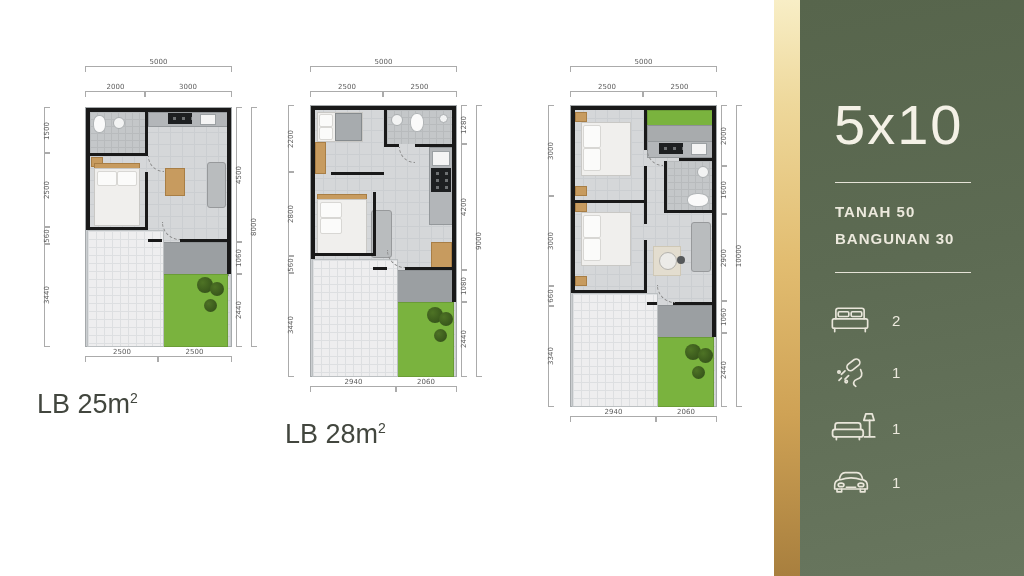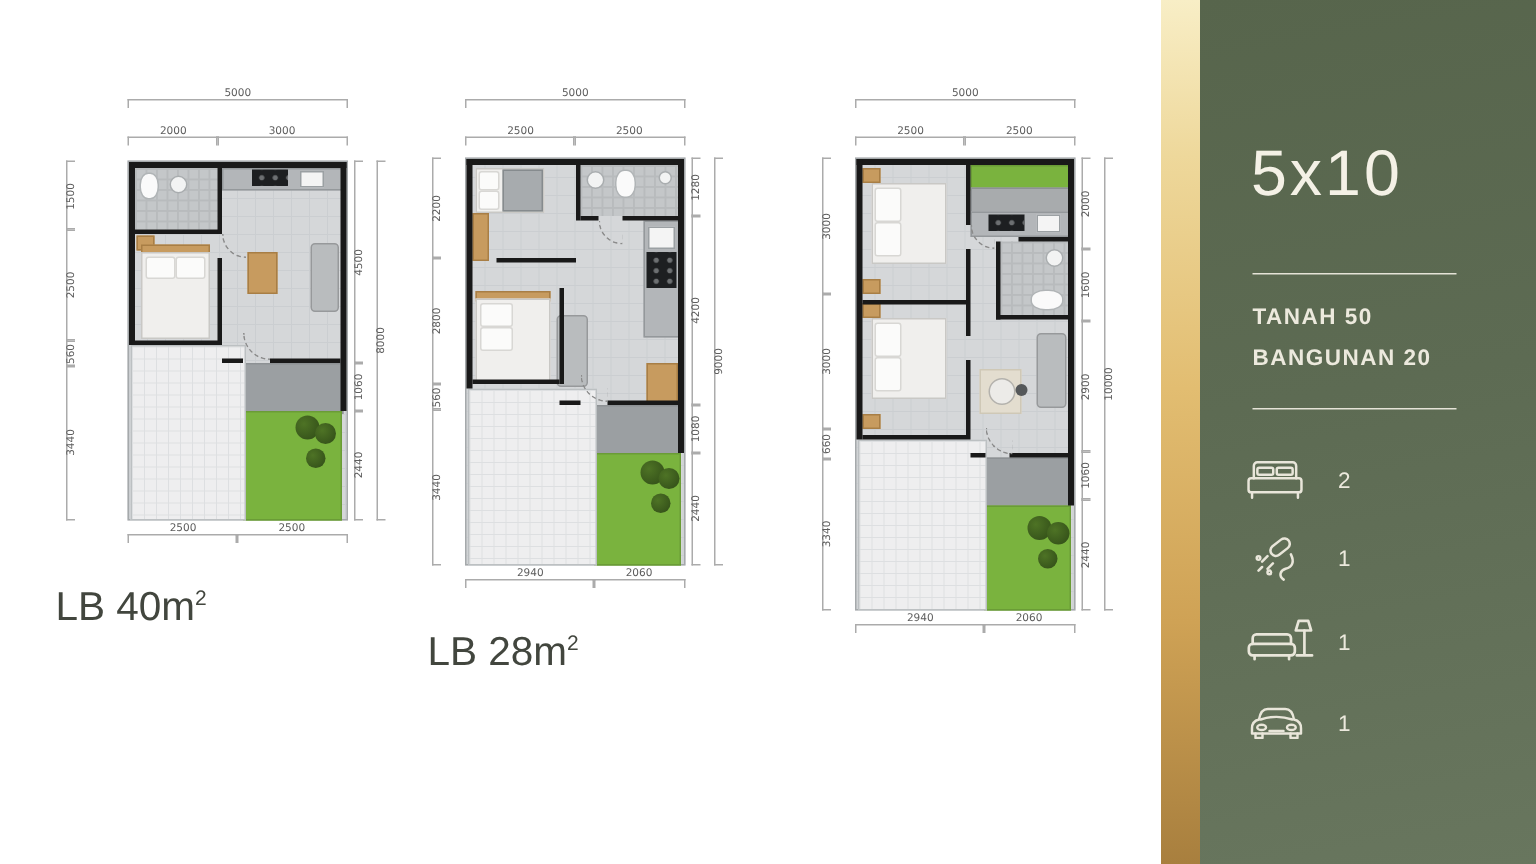"5x10" .panel-title { font-size: 43px -> 56px }
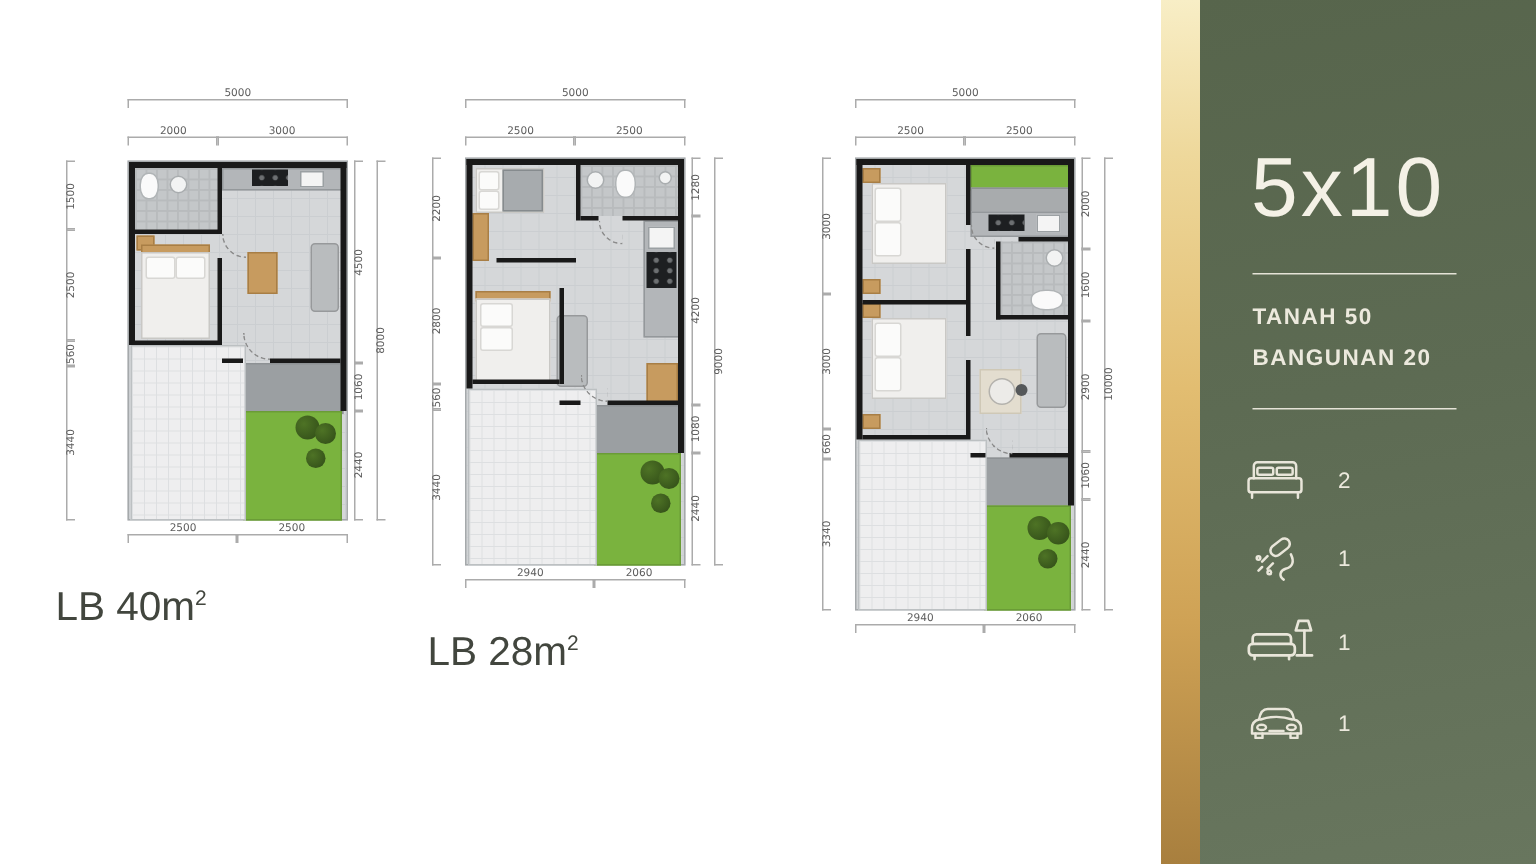"BANGUNAN 20" div.panel-sub { text: 20 -> 30 }
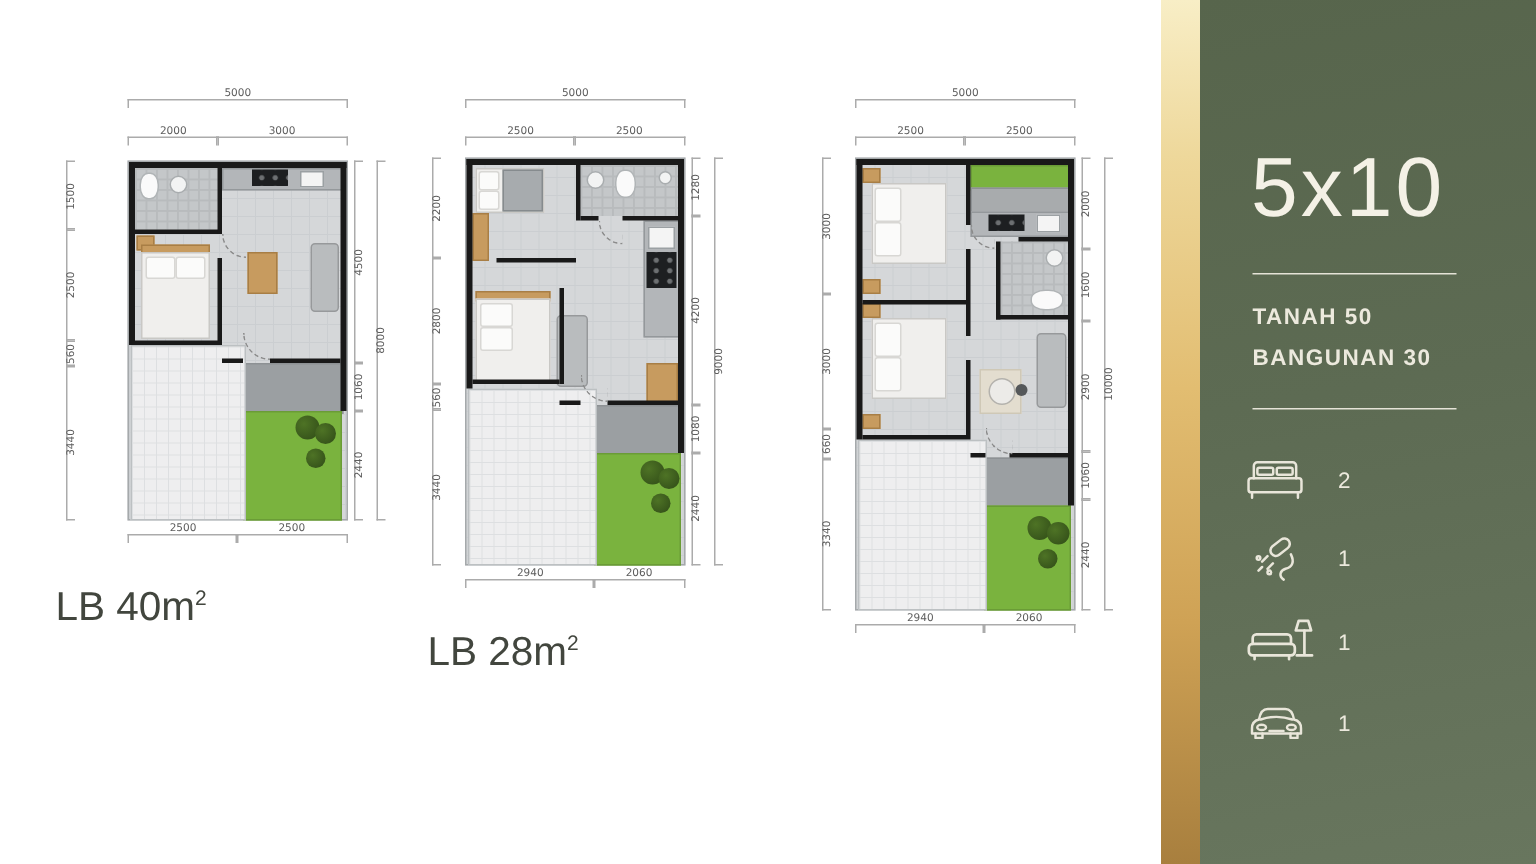"LB 40m" span { text: 40m -> 25m }
